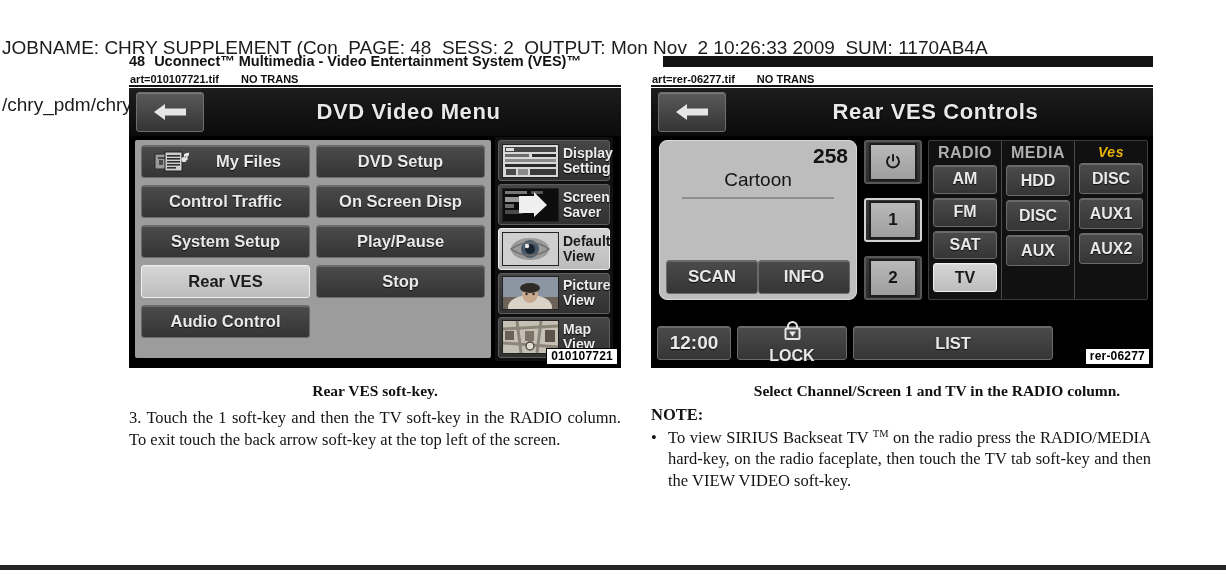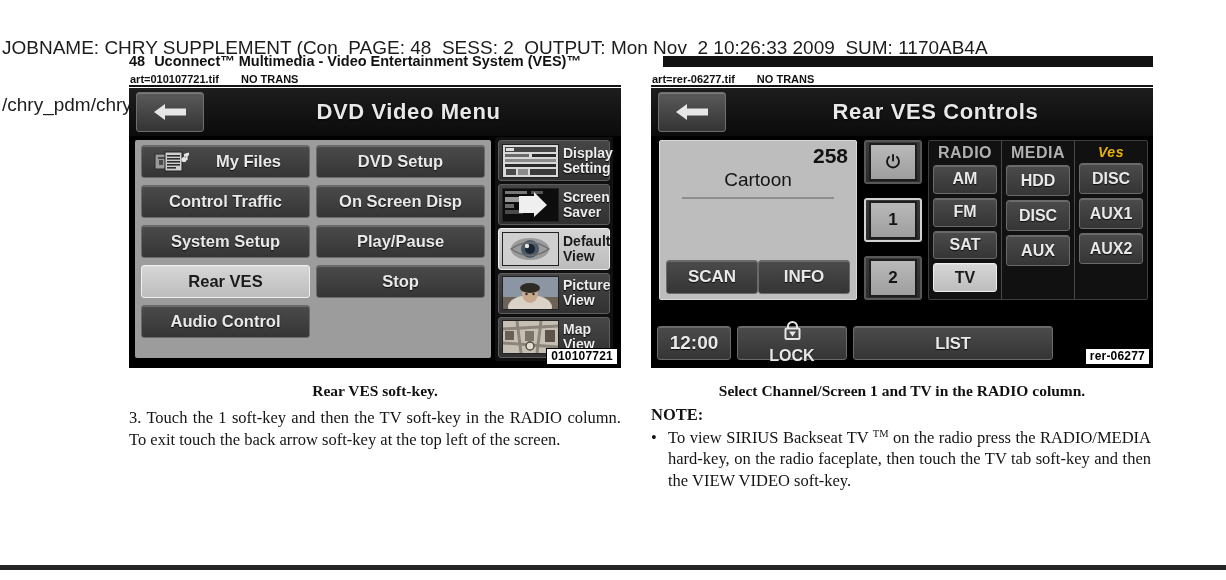"258" .info-panel { border-radius: 2px -> 8px }
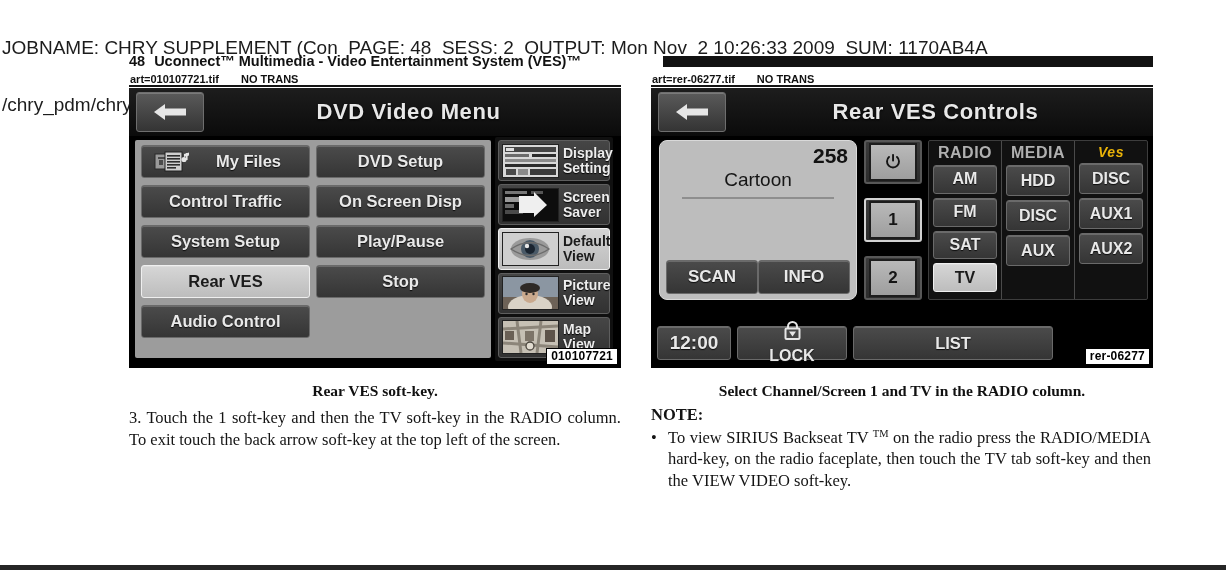"Select Channel/Screen 1 and TV" div.caption { left: 651px -> 686px }
